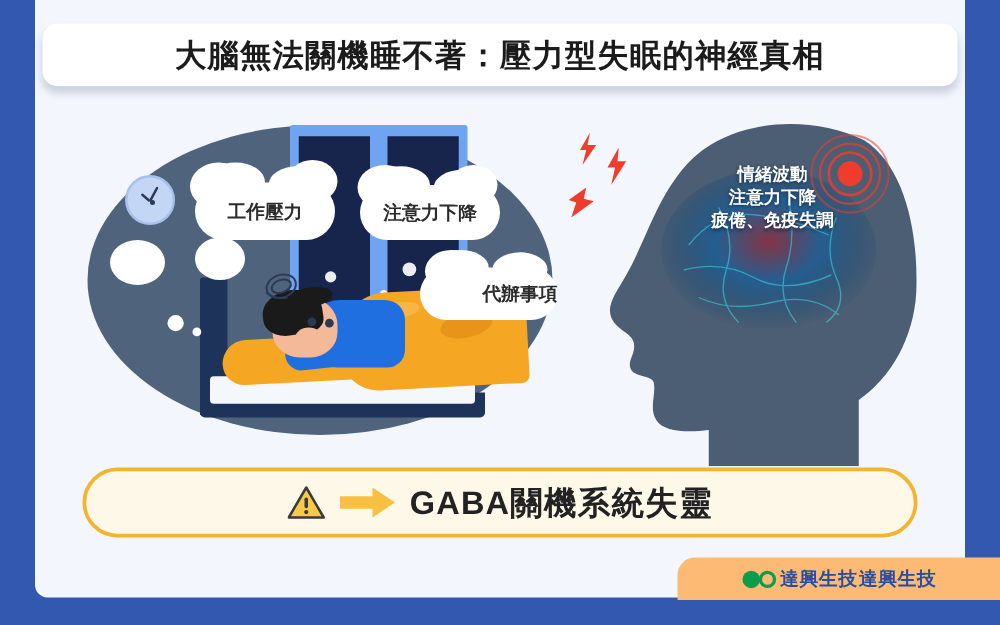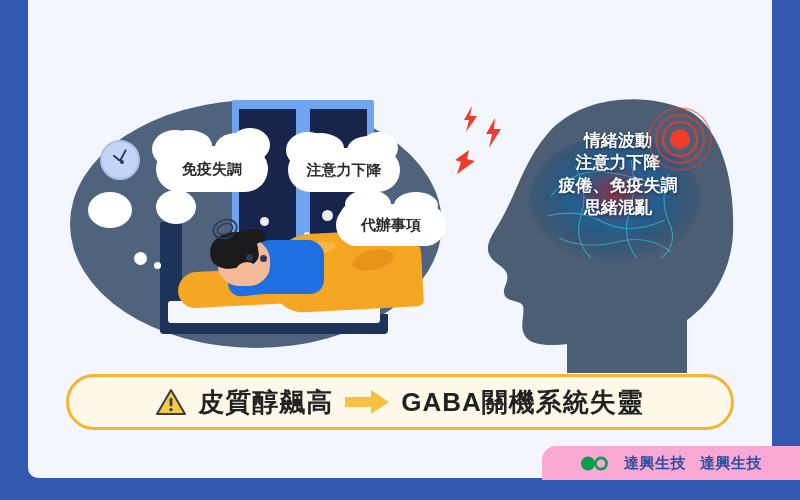"大腦無法關機睡不著：壓力型失眠的神經真相" div.title-bar { html: none -> <div> <div>大腦無法關機睡不著：壓力型失眠的神經真相</div> </div> }
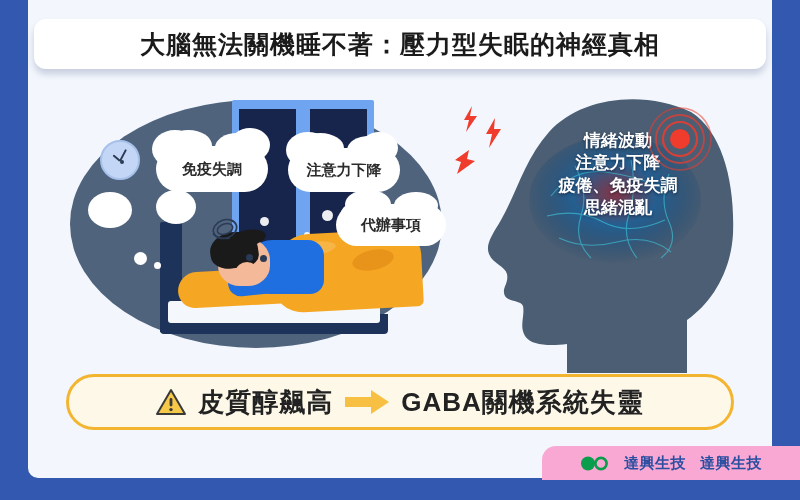"情緒波動" .brain-line { font-size: 17px -> 14px }
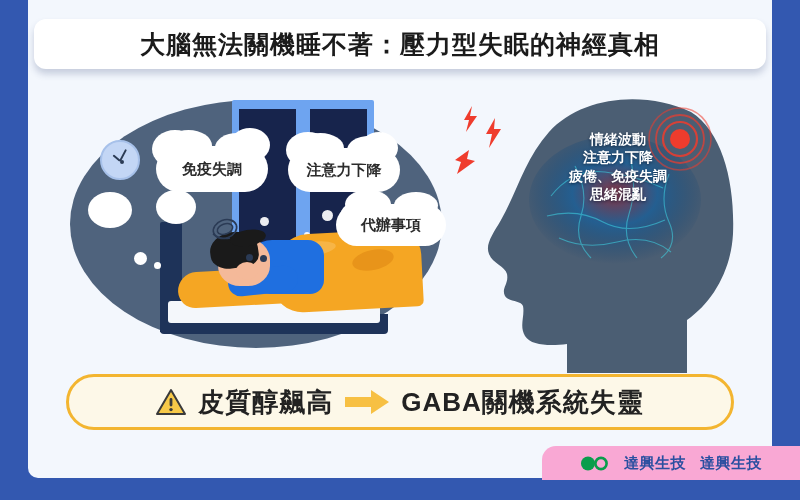"免疫失調" span { text: 免疫失調 -> 工作壓力 }
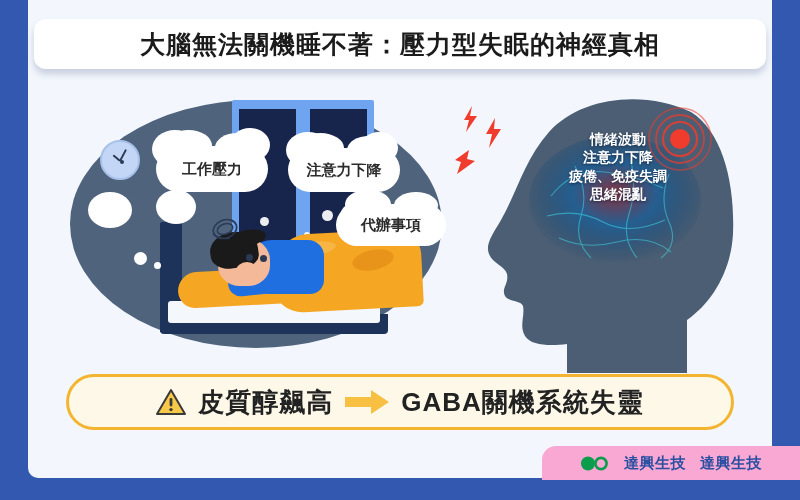"思緒混亂" div.brain-line { html: <div>思緒混亂</div> -> none }
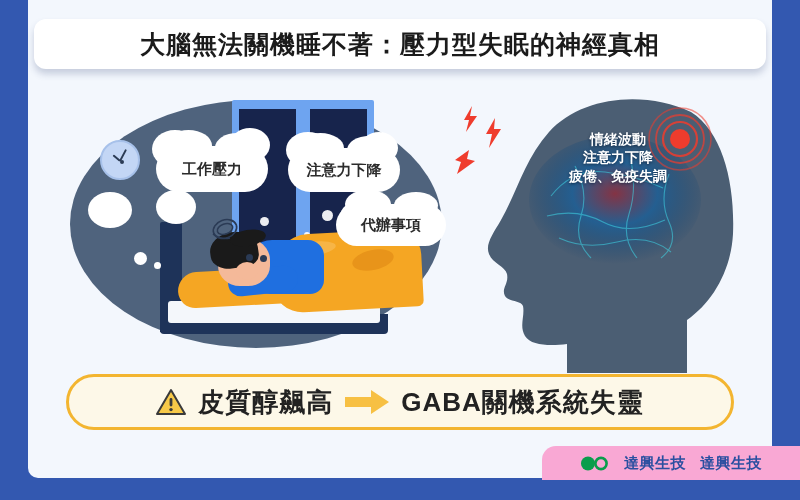"代辦事項" div.bubble { justify-content: none -> flex-end; top: 112px -> 122px }
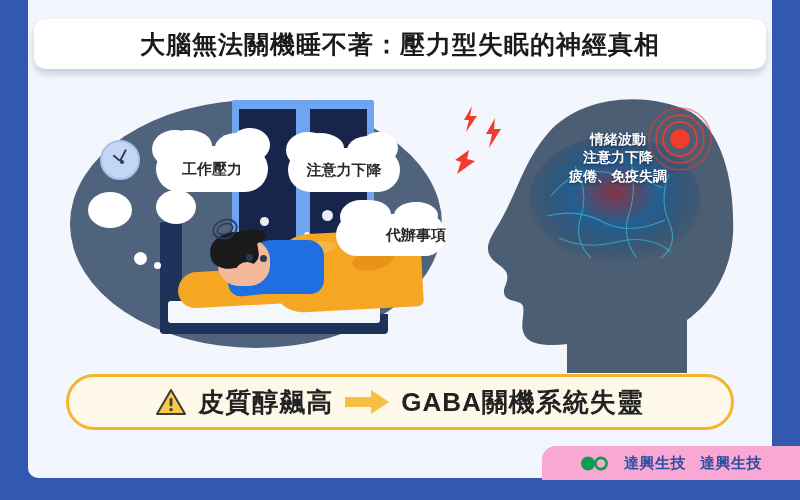"皮質醇飆高" span.banner-text { html: <span>皮質醇飆高</span> -> none }
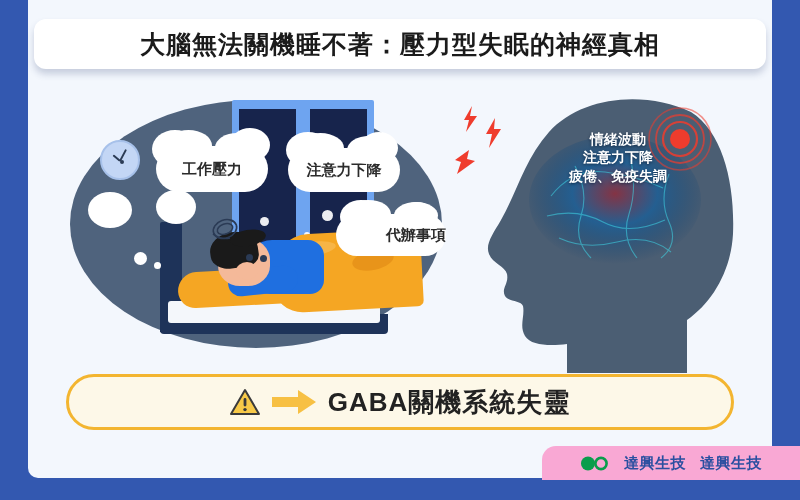"達興生技" .footer-tab { background: #f9a8d4 -> #fdba74; gap: 14px -> 1px }
